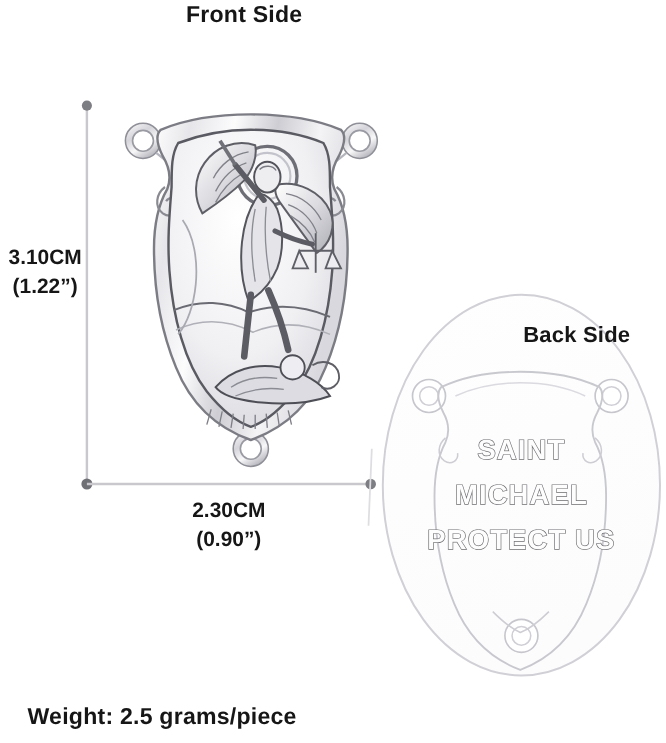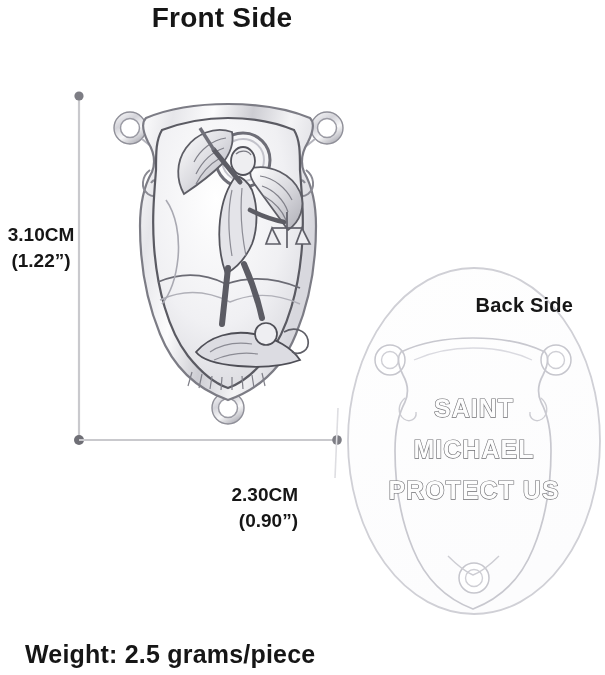"Front Side" .title-front { font-size: 28px -> 21px }
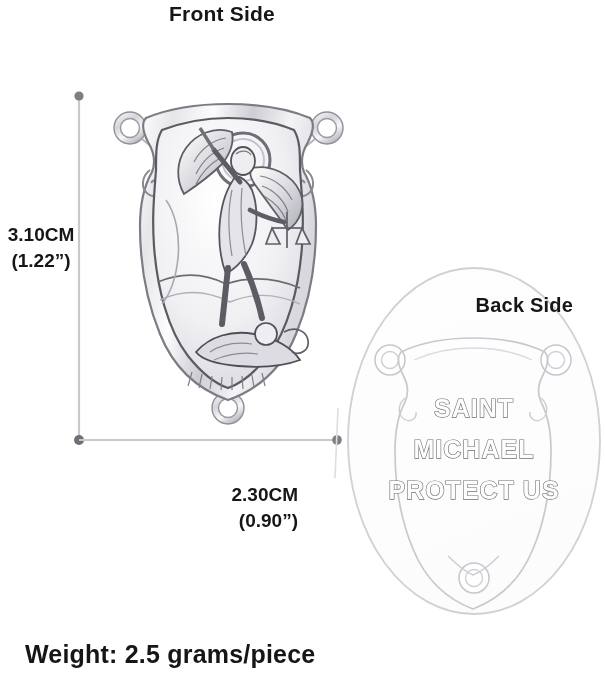"2.30CM" .dim-horizontal { margin-top: 30px -> none; text-align: right -> center }
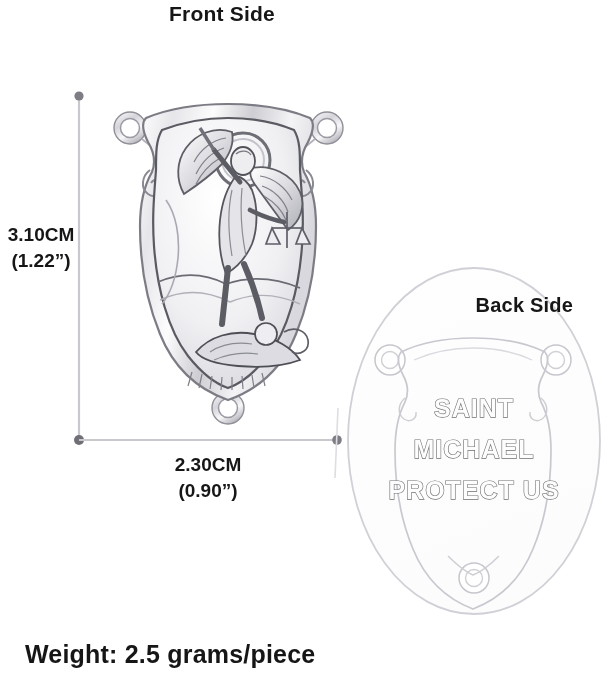"Weight: 2.5 grams/piece" .weight-line { font-size: 25px -> 21px }
